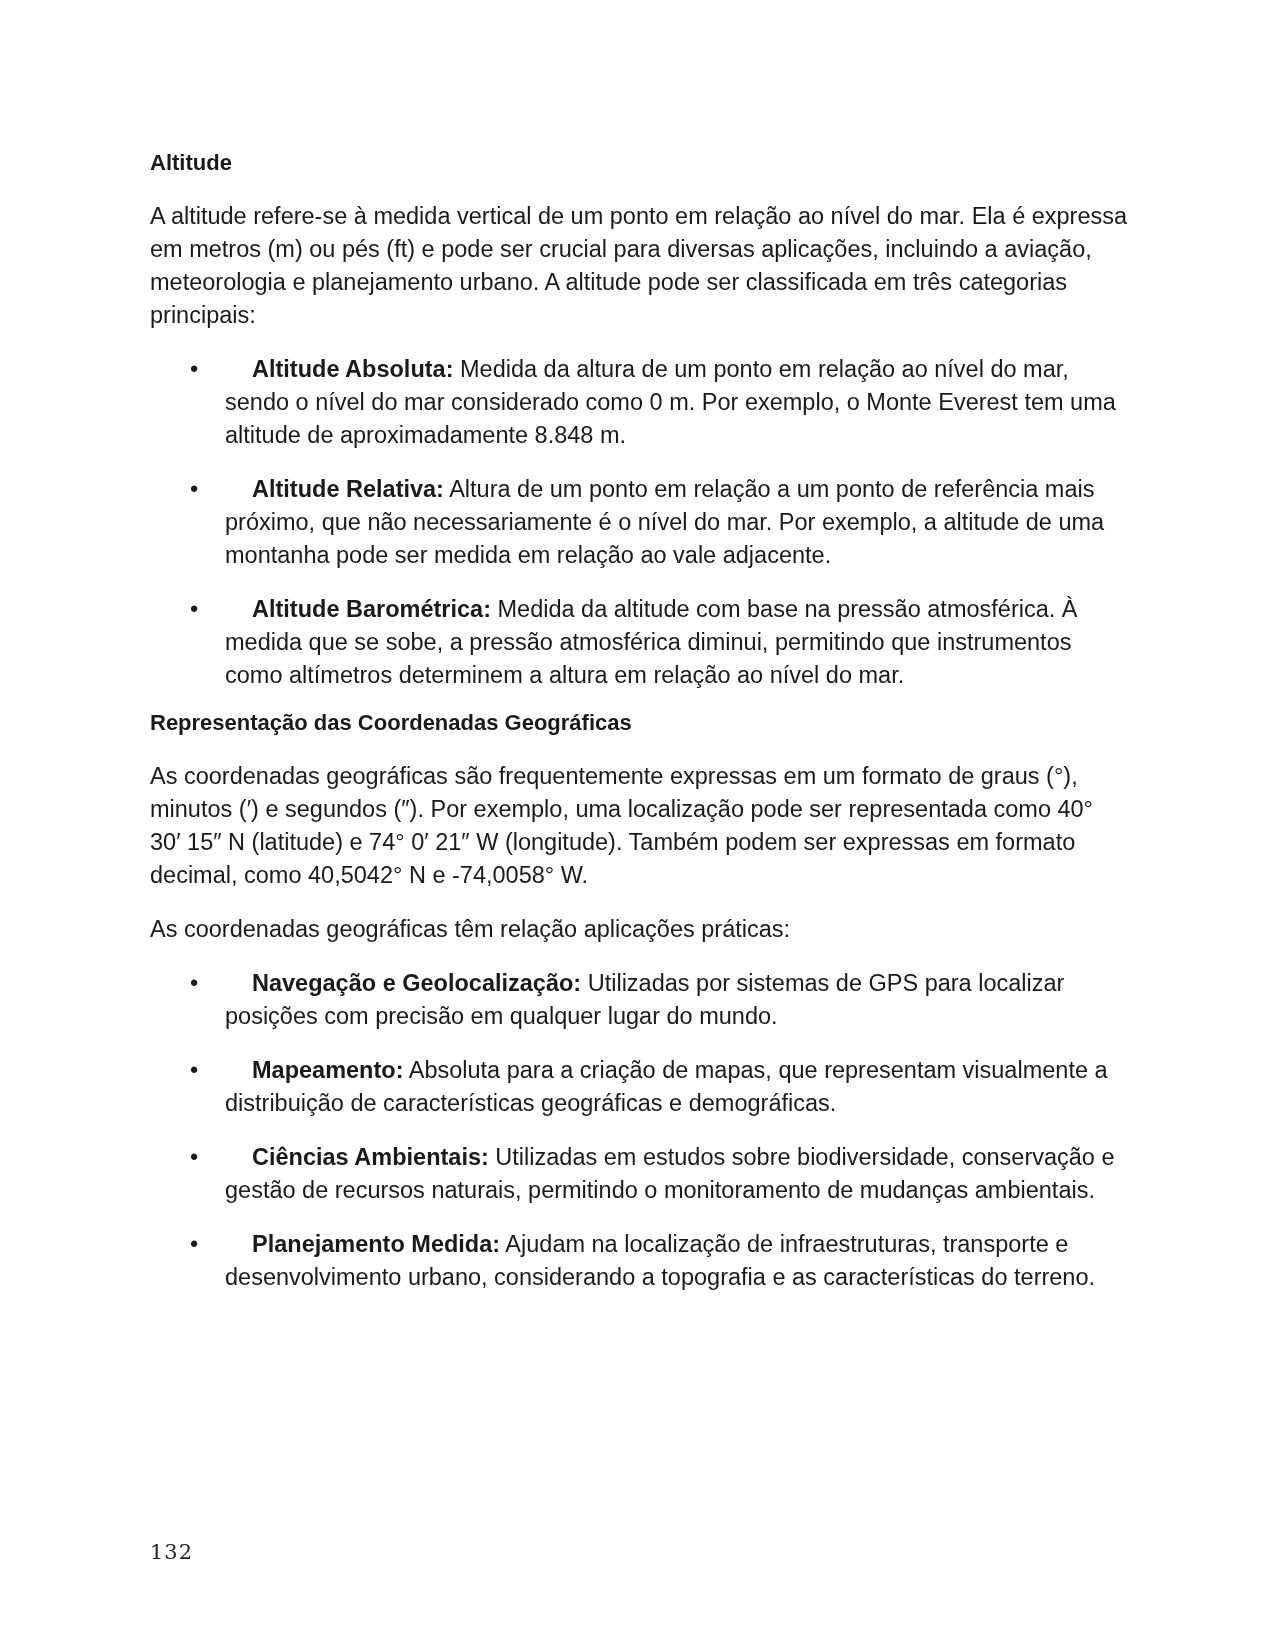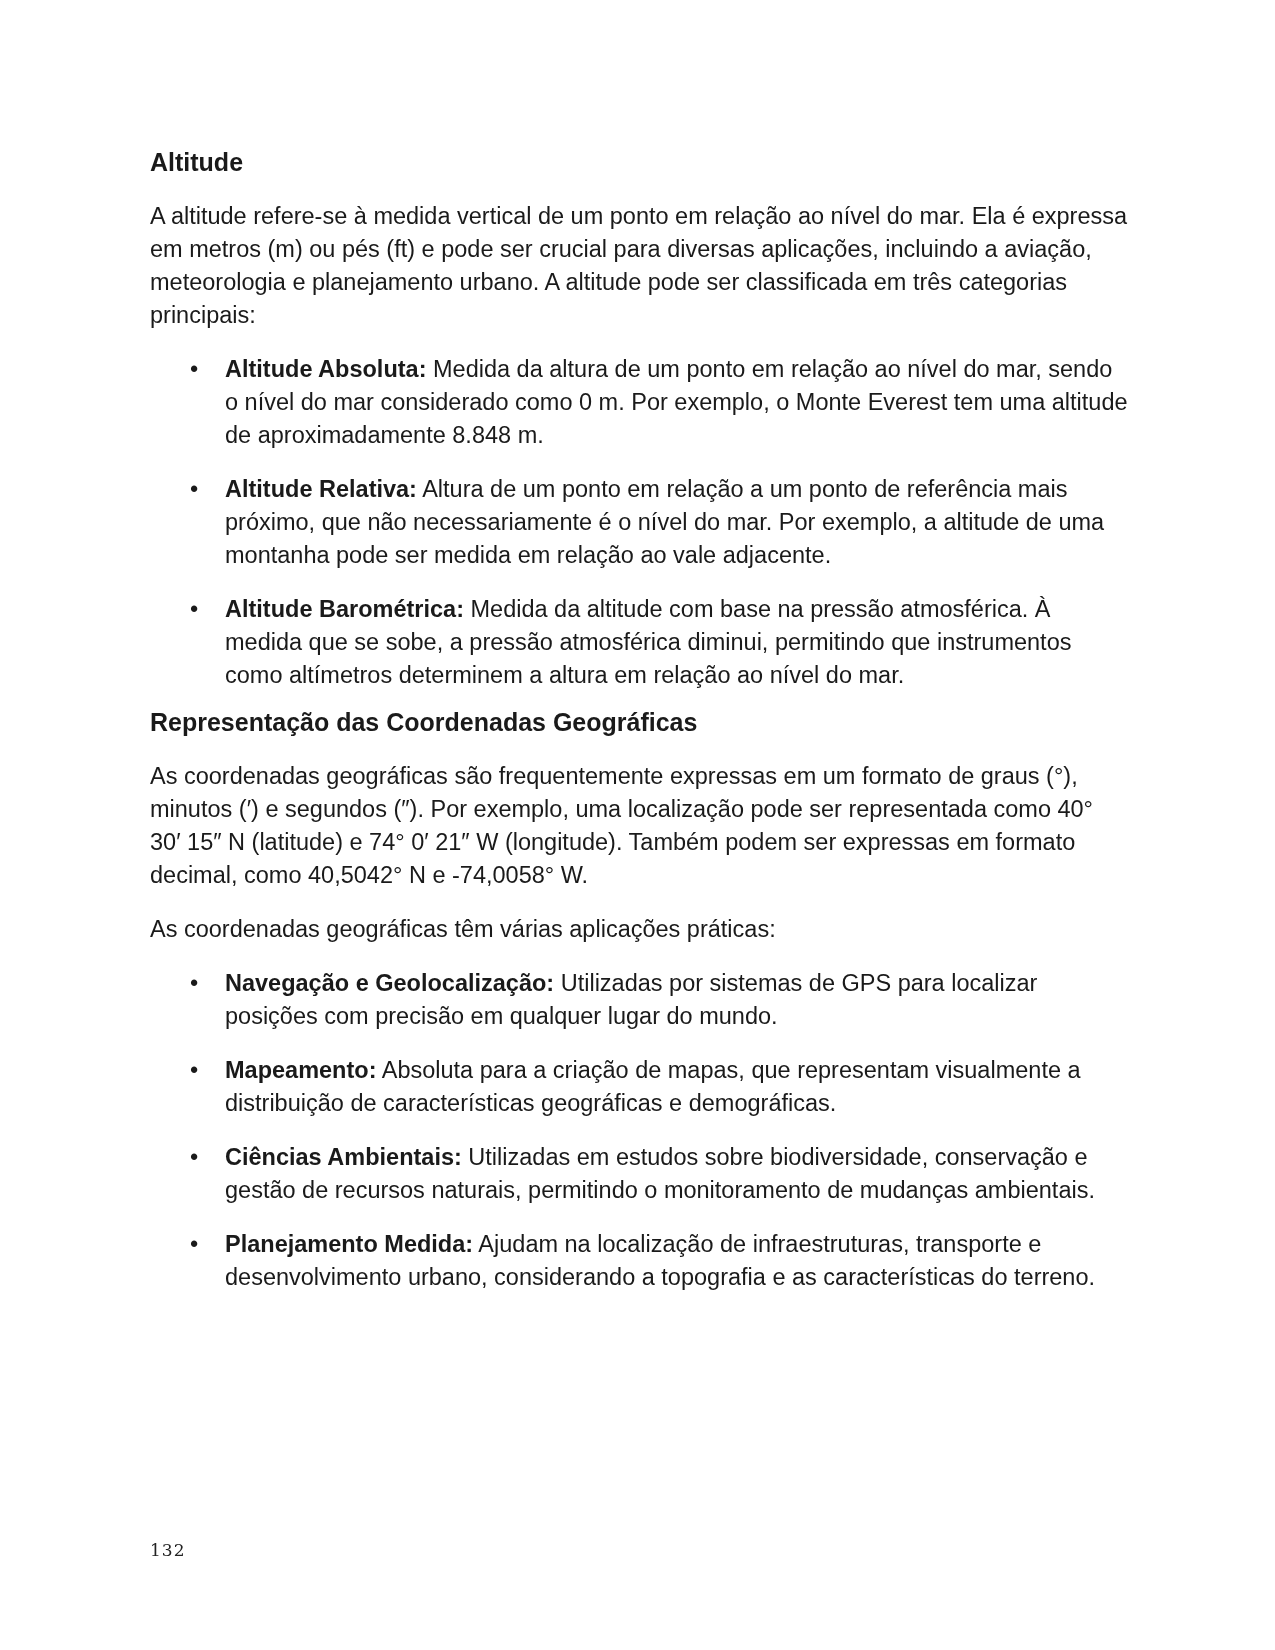"Altitude" h2 { font-size: 25px -> 22px }
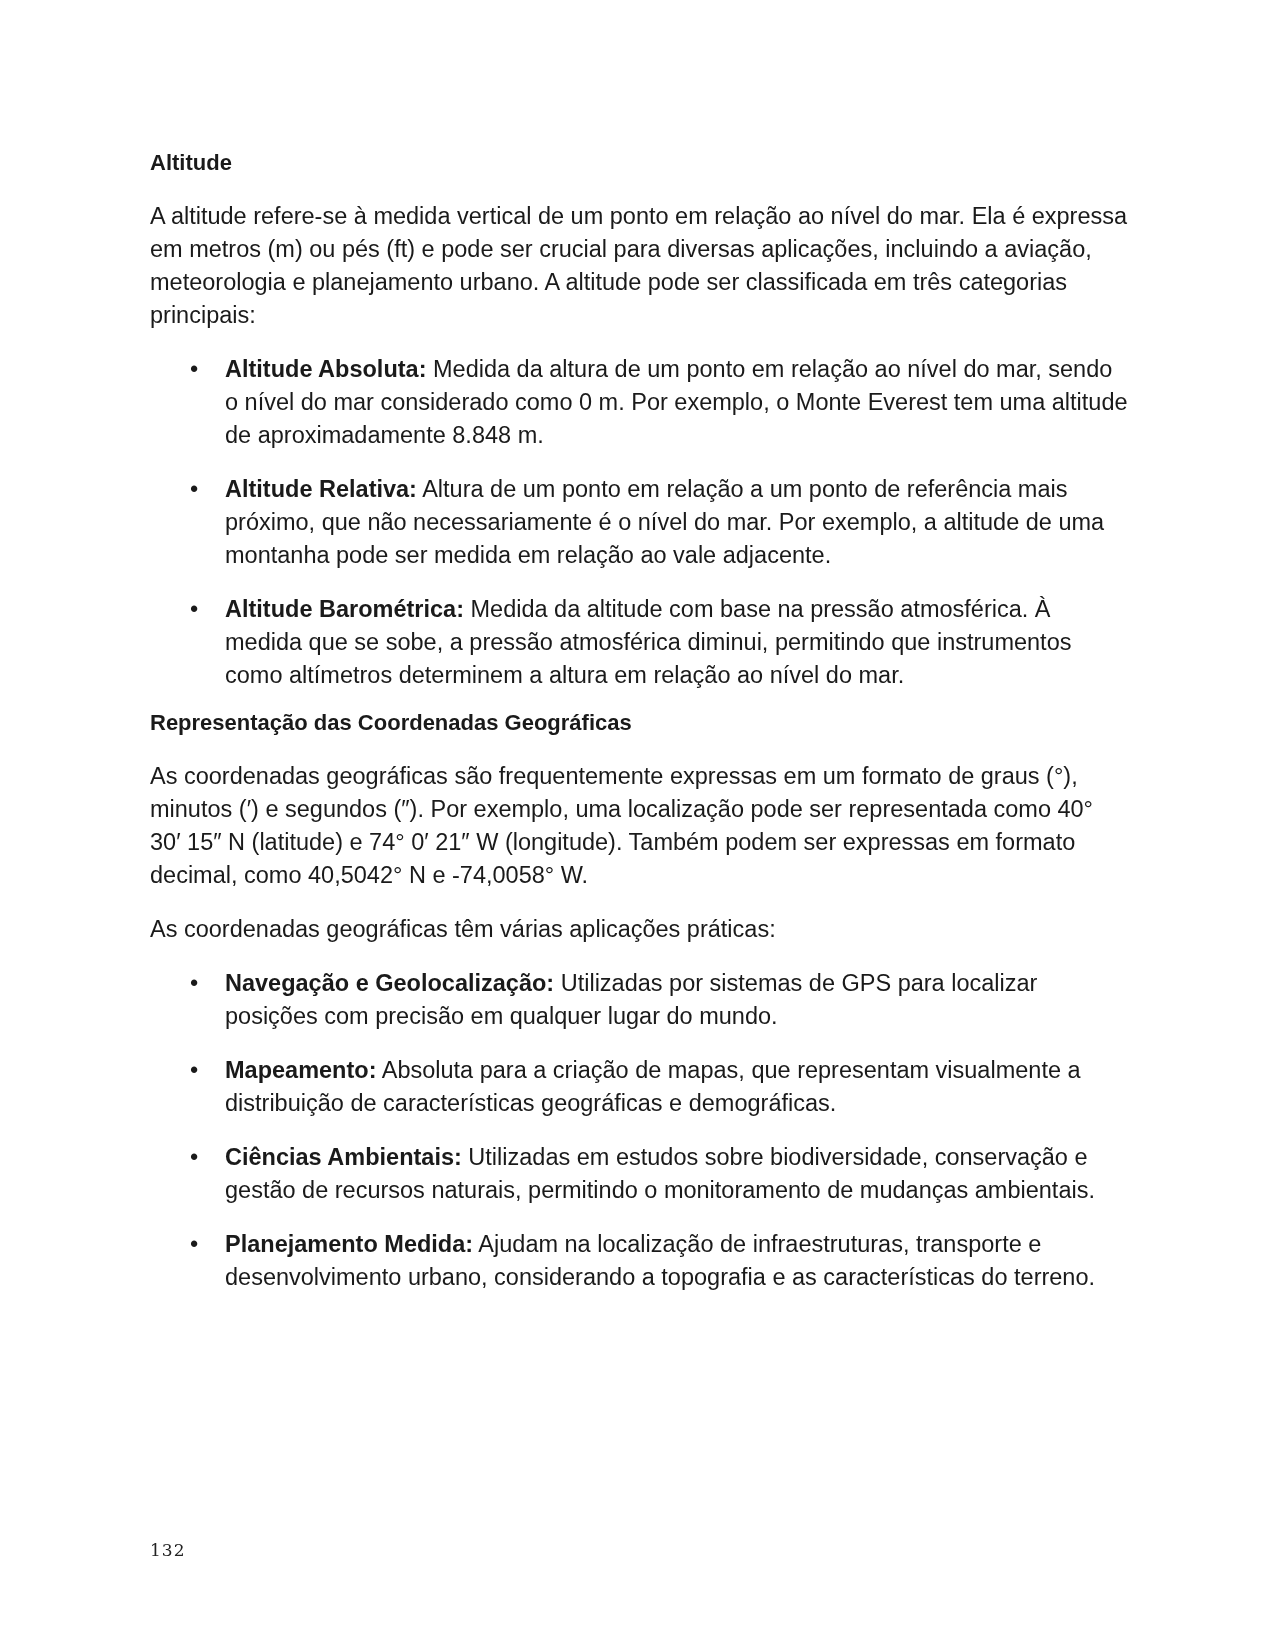"Altitude Absoluta:" b { margin-left: none -> 27px }
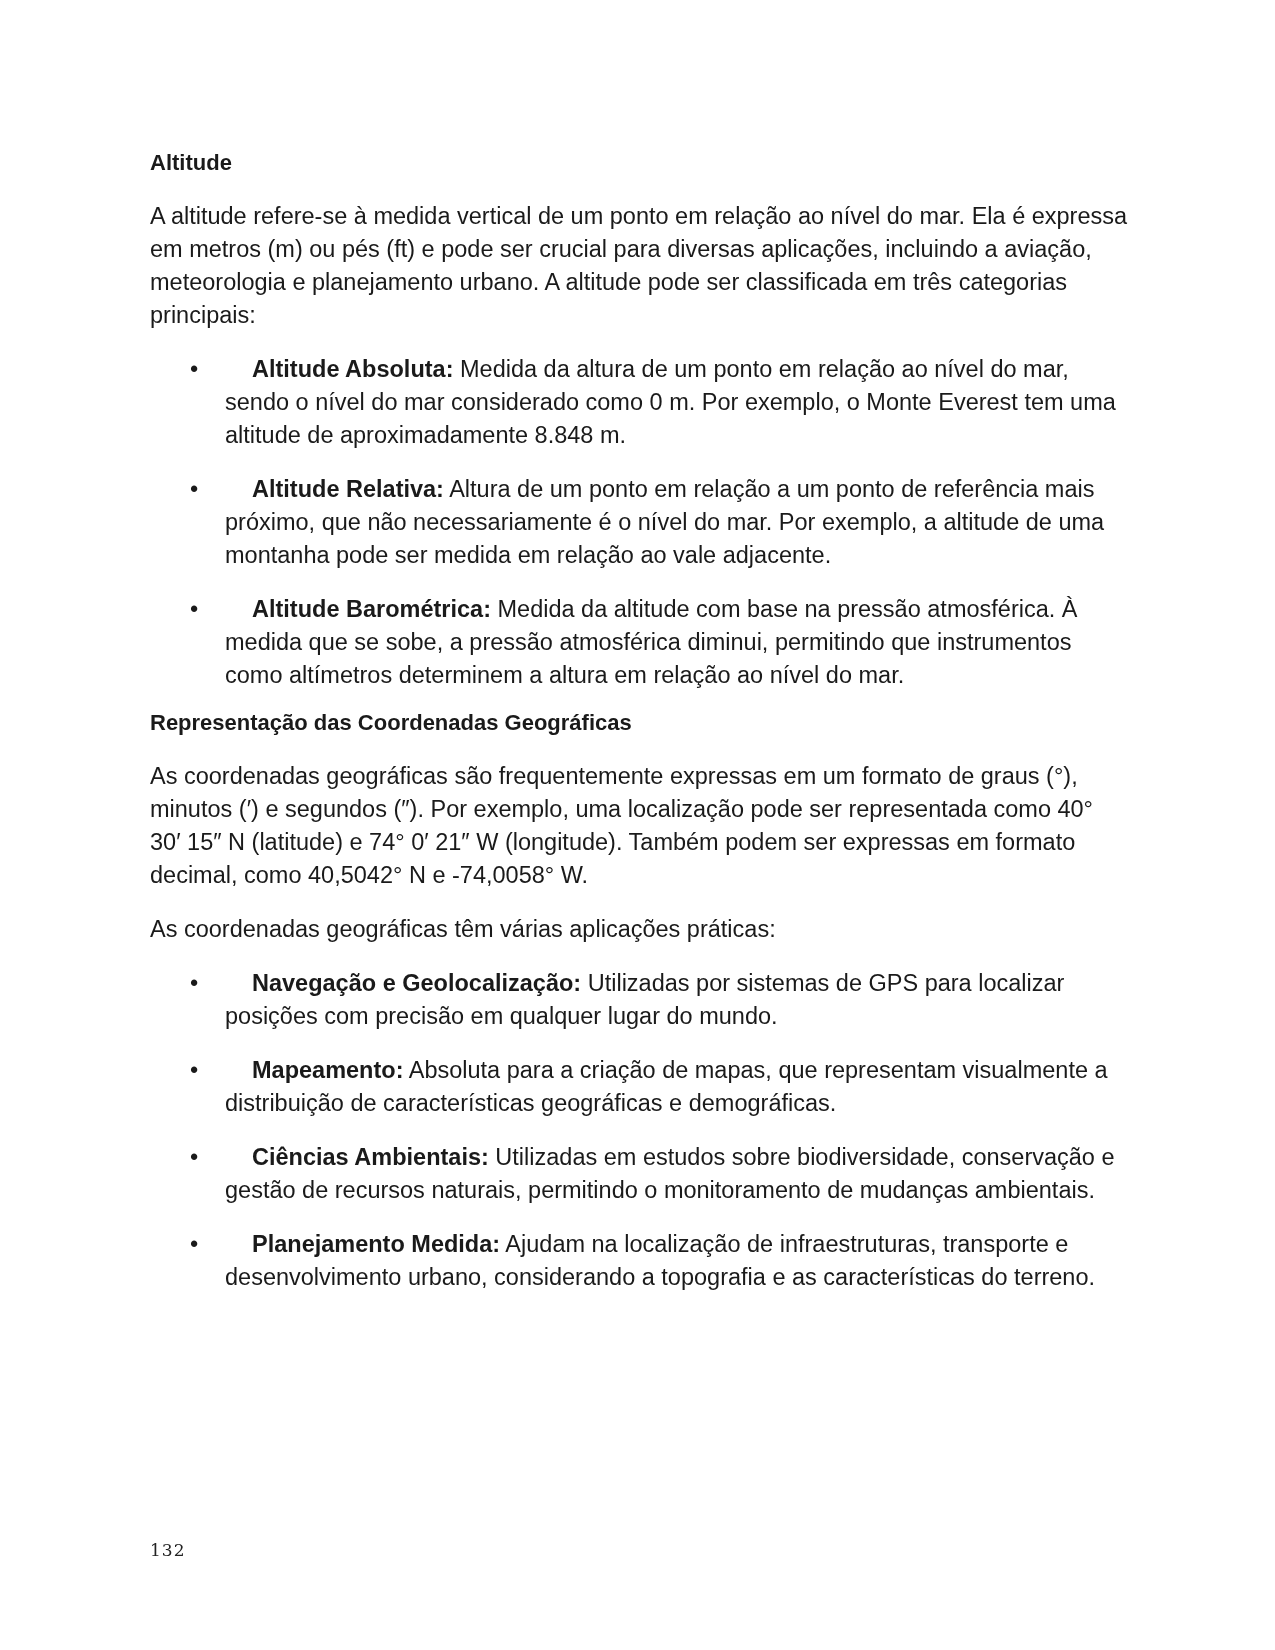"As coordenadas geográficas têm várias" p { text: várias -> relação }
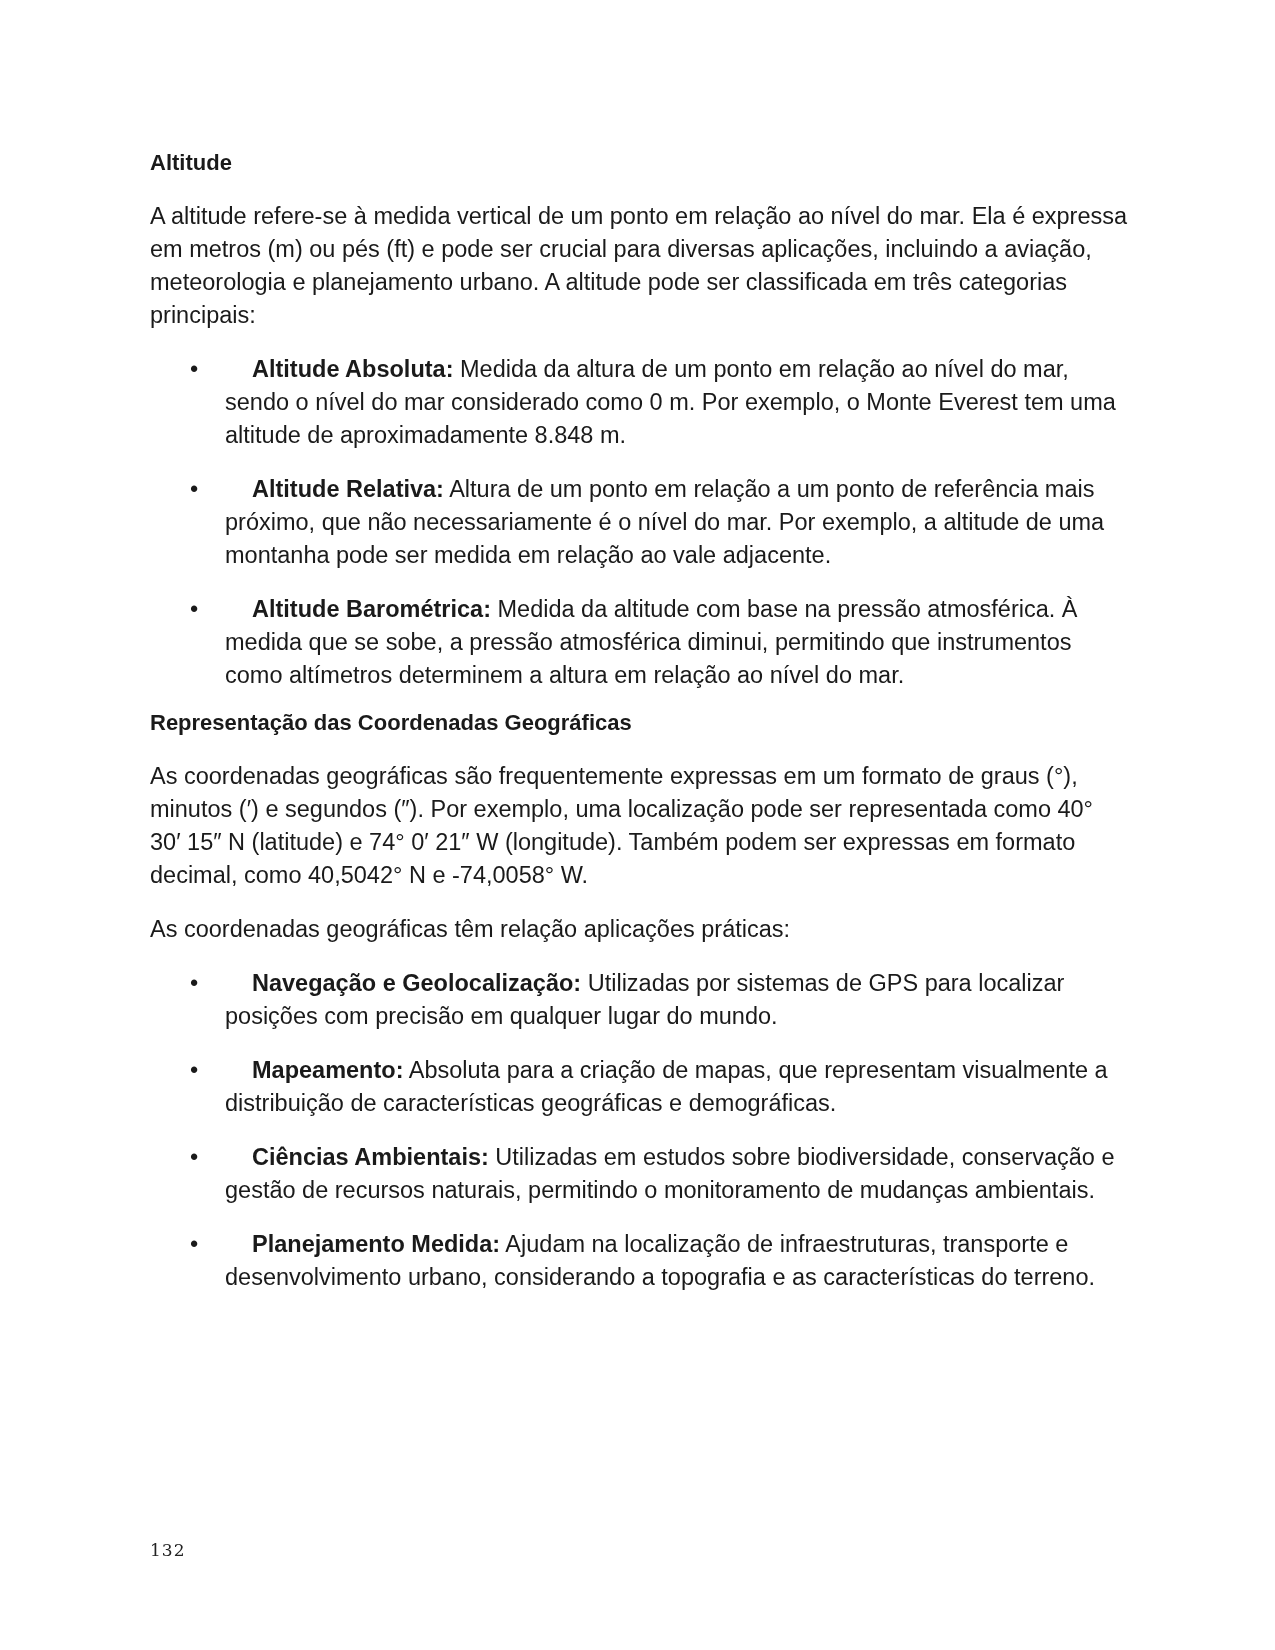"132" .pagenum { font-size: 17px -> 21px }
